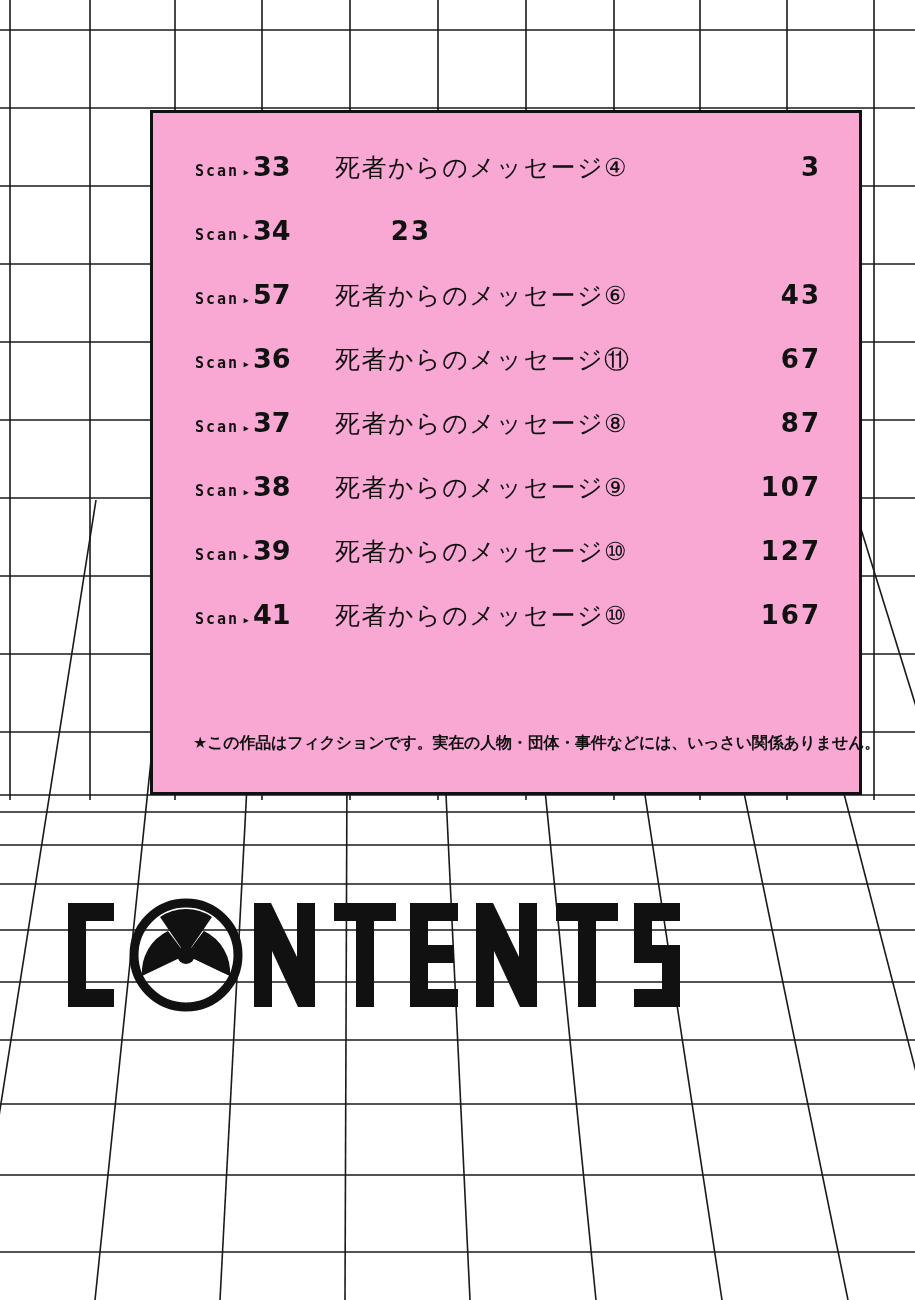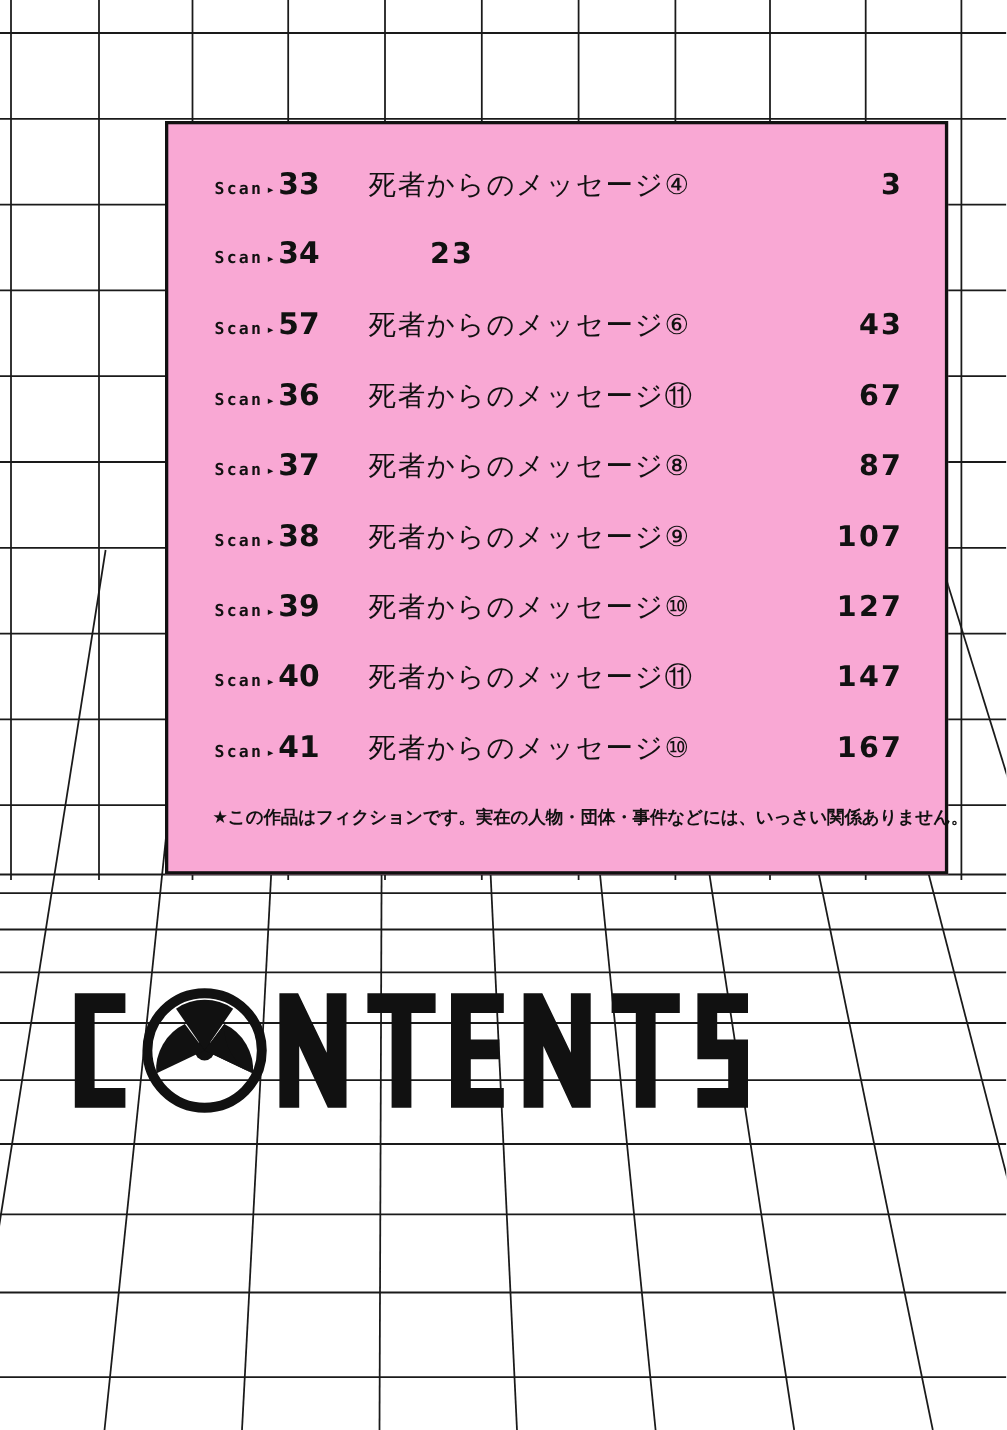"Scan ▸ 40" div.toc-row { html: <div> <div> <span>Scan</span><span>▸</span><span>40</span> </div> <div>死者からのメッセージ⑪</div> <div>147</div> </div> -> none }
